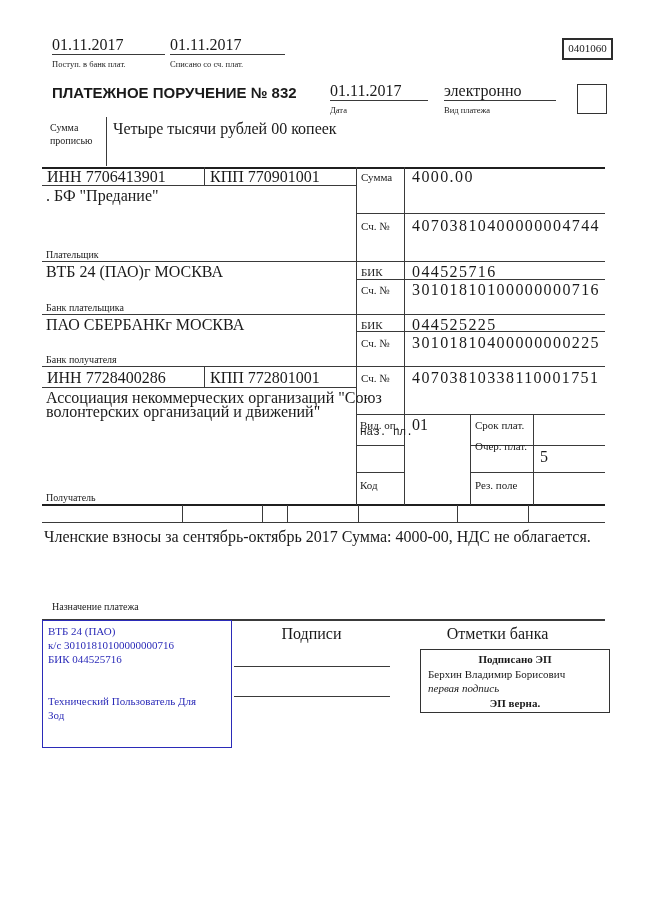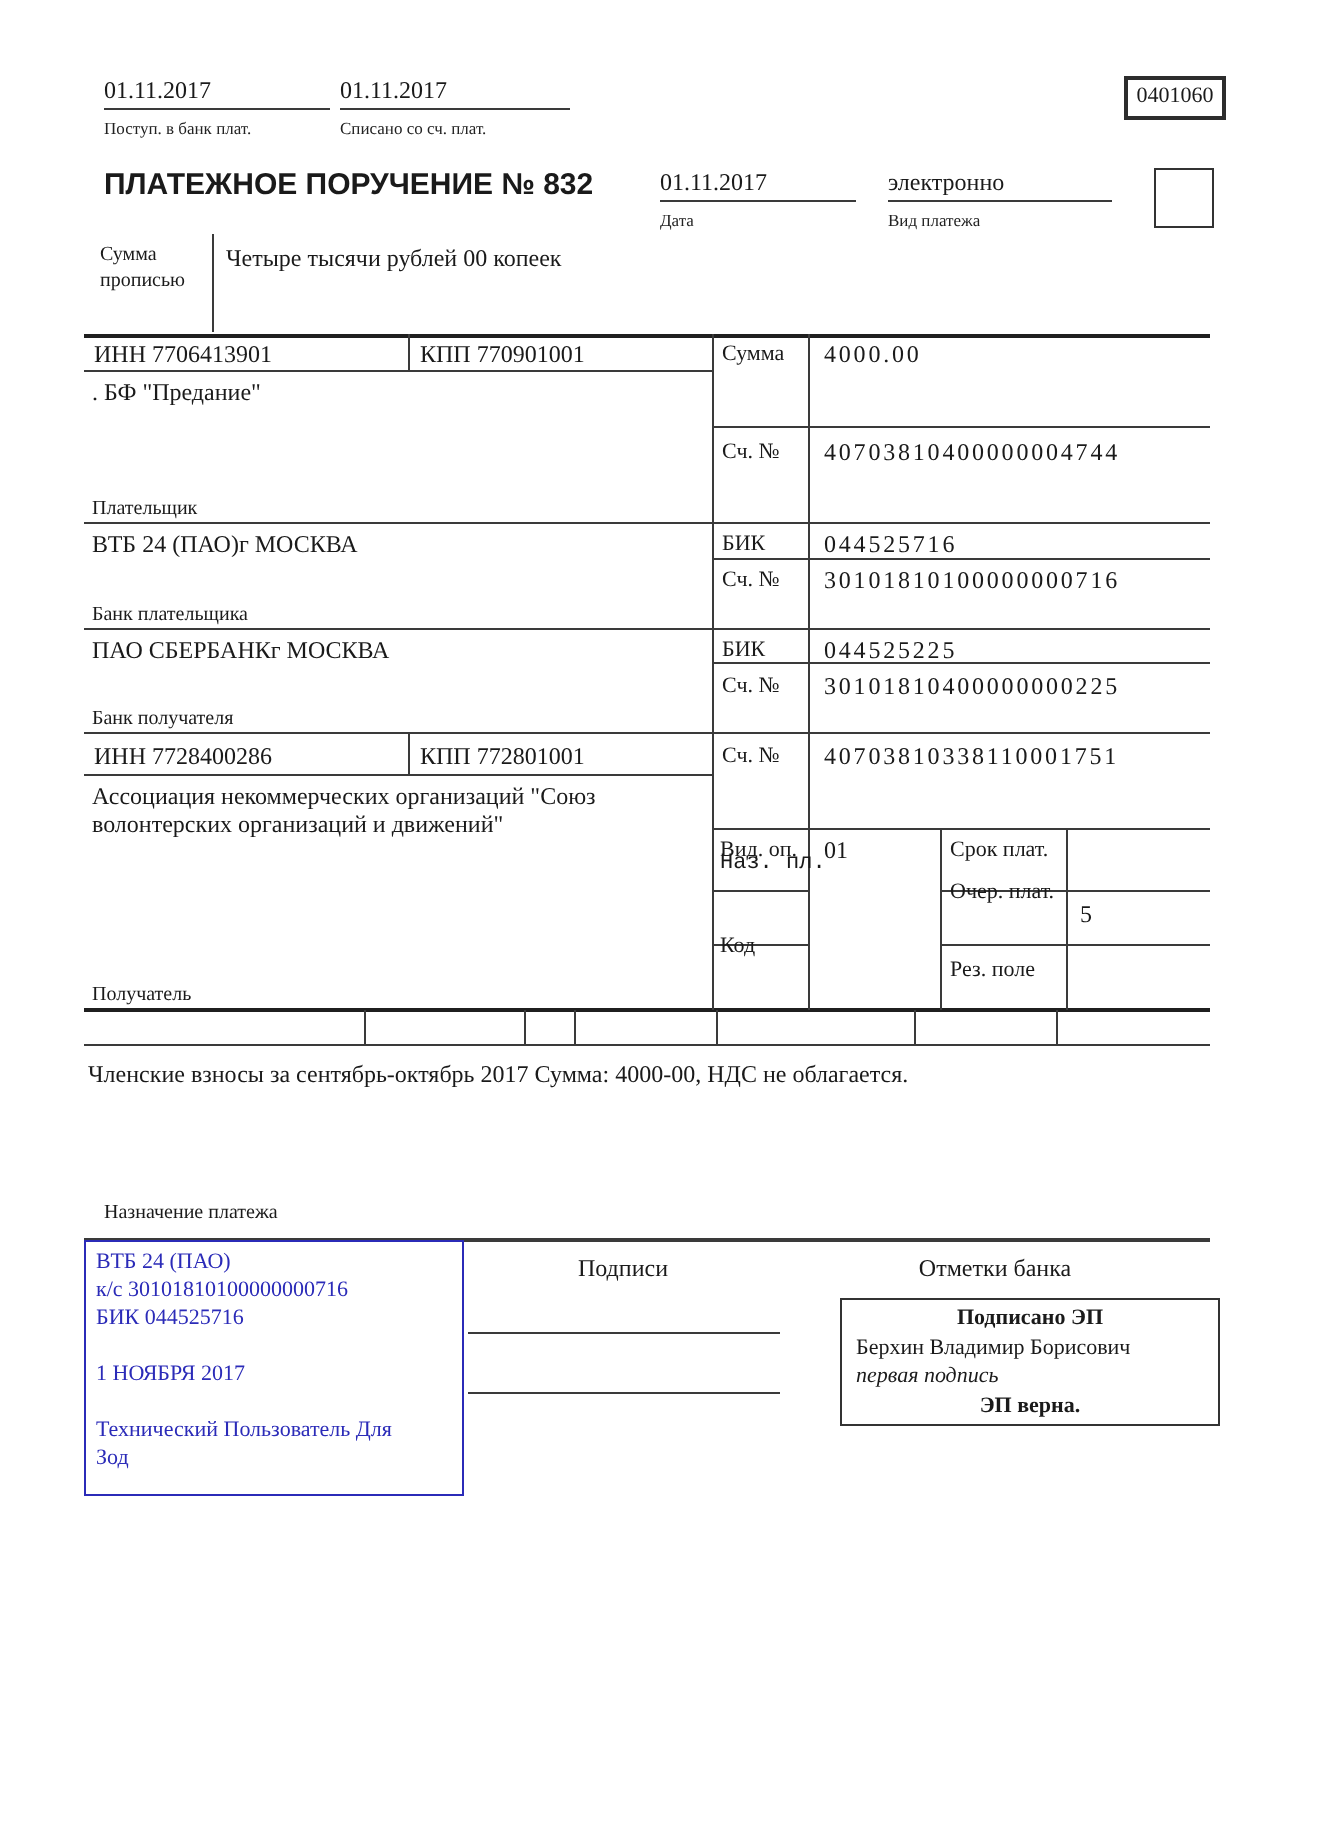"01.11.2017" .t12 { font-size: 12px -> 16px }
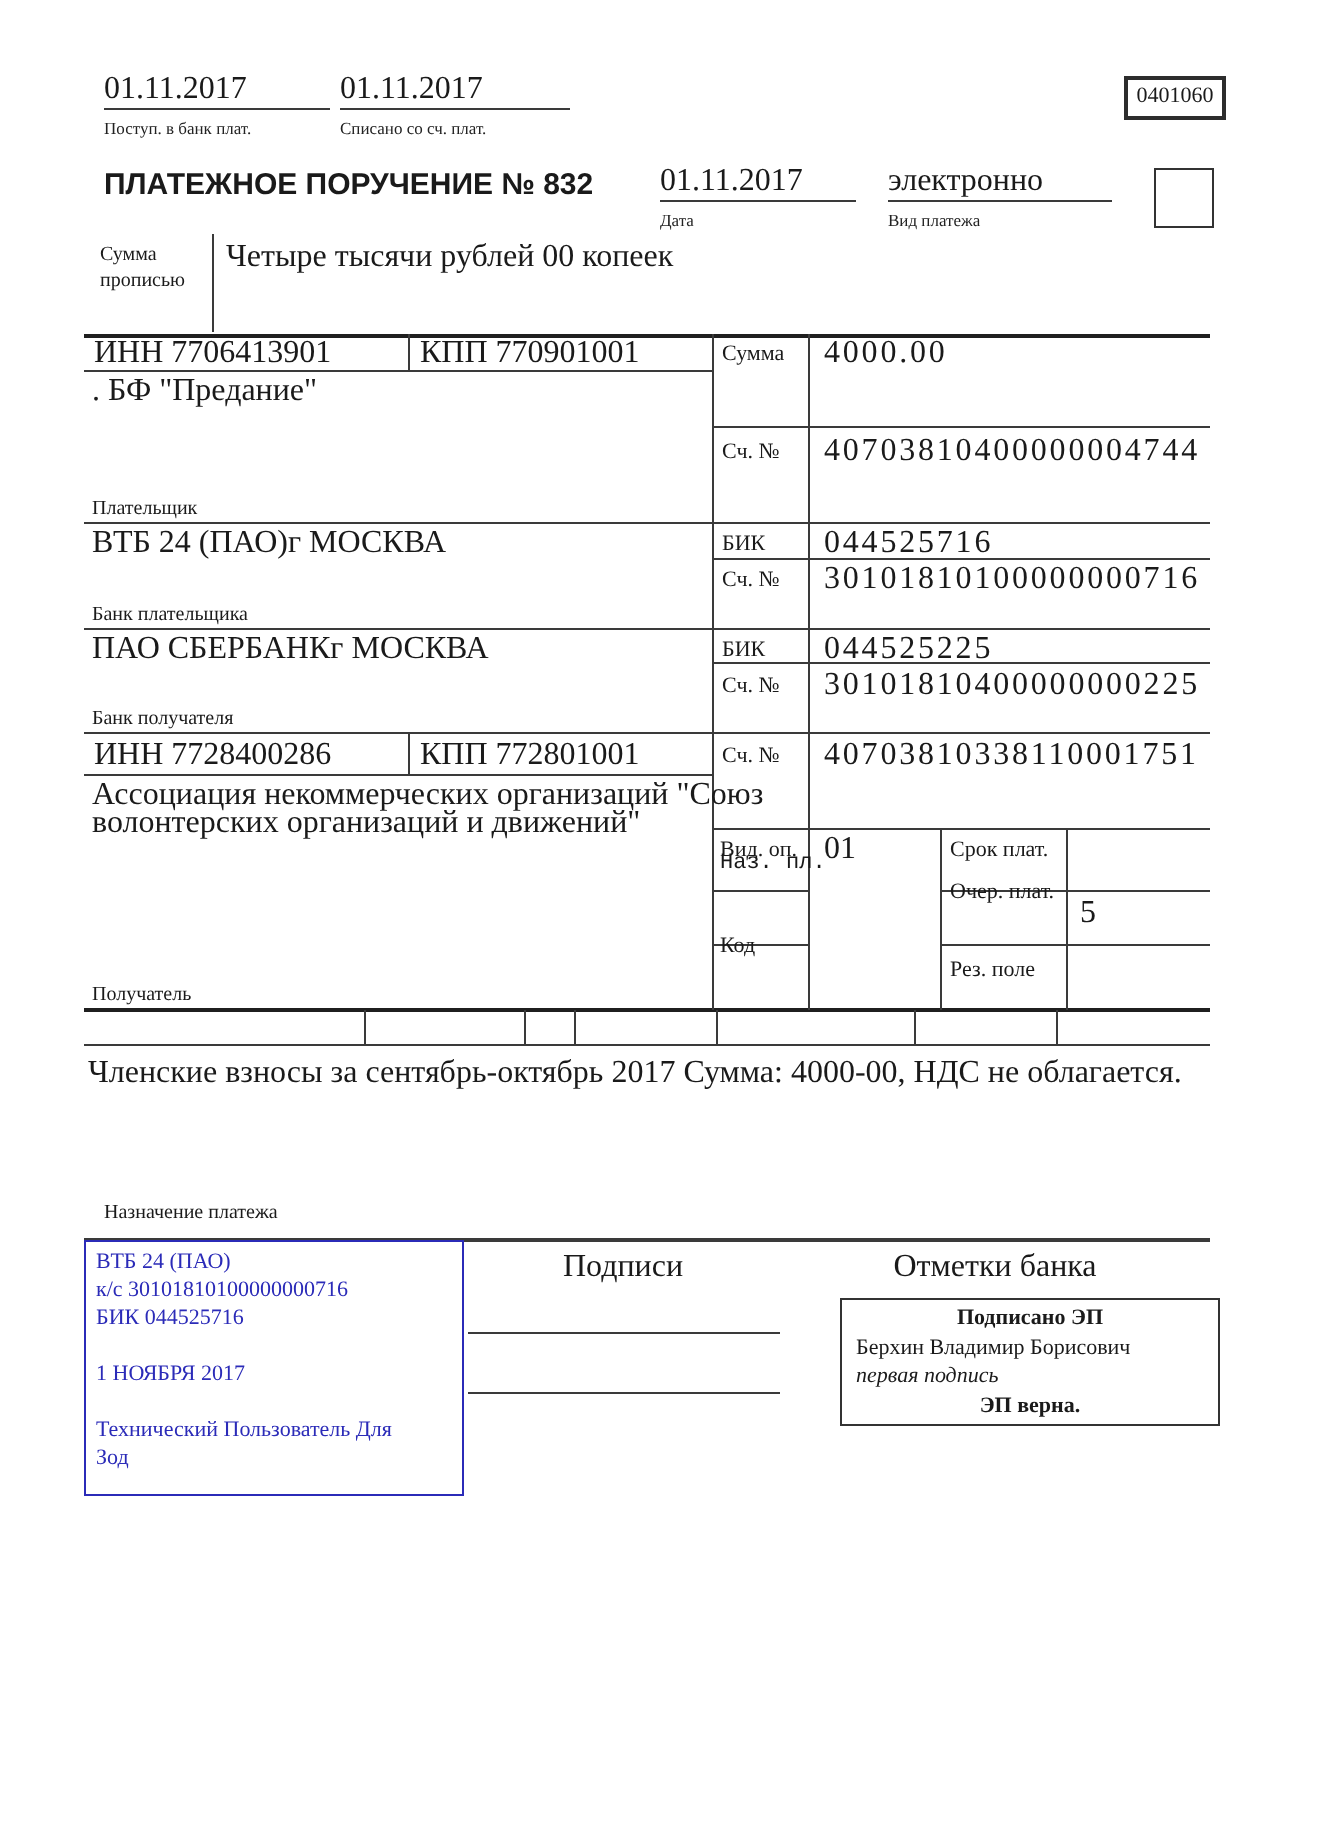"Код" div.abs { top: 467px -> 479px }
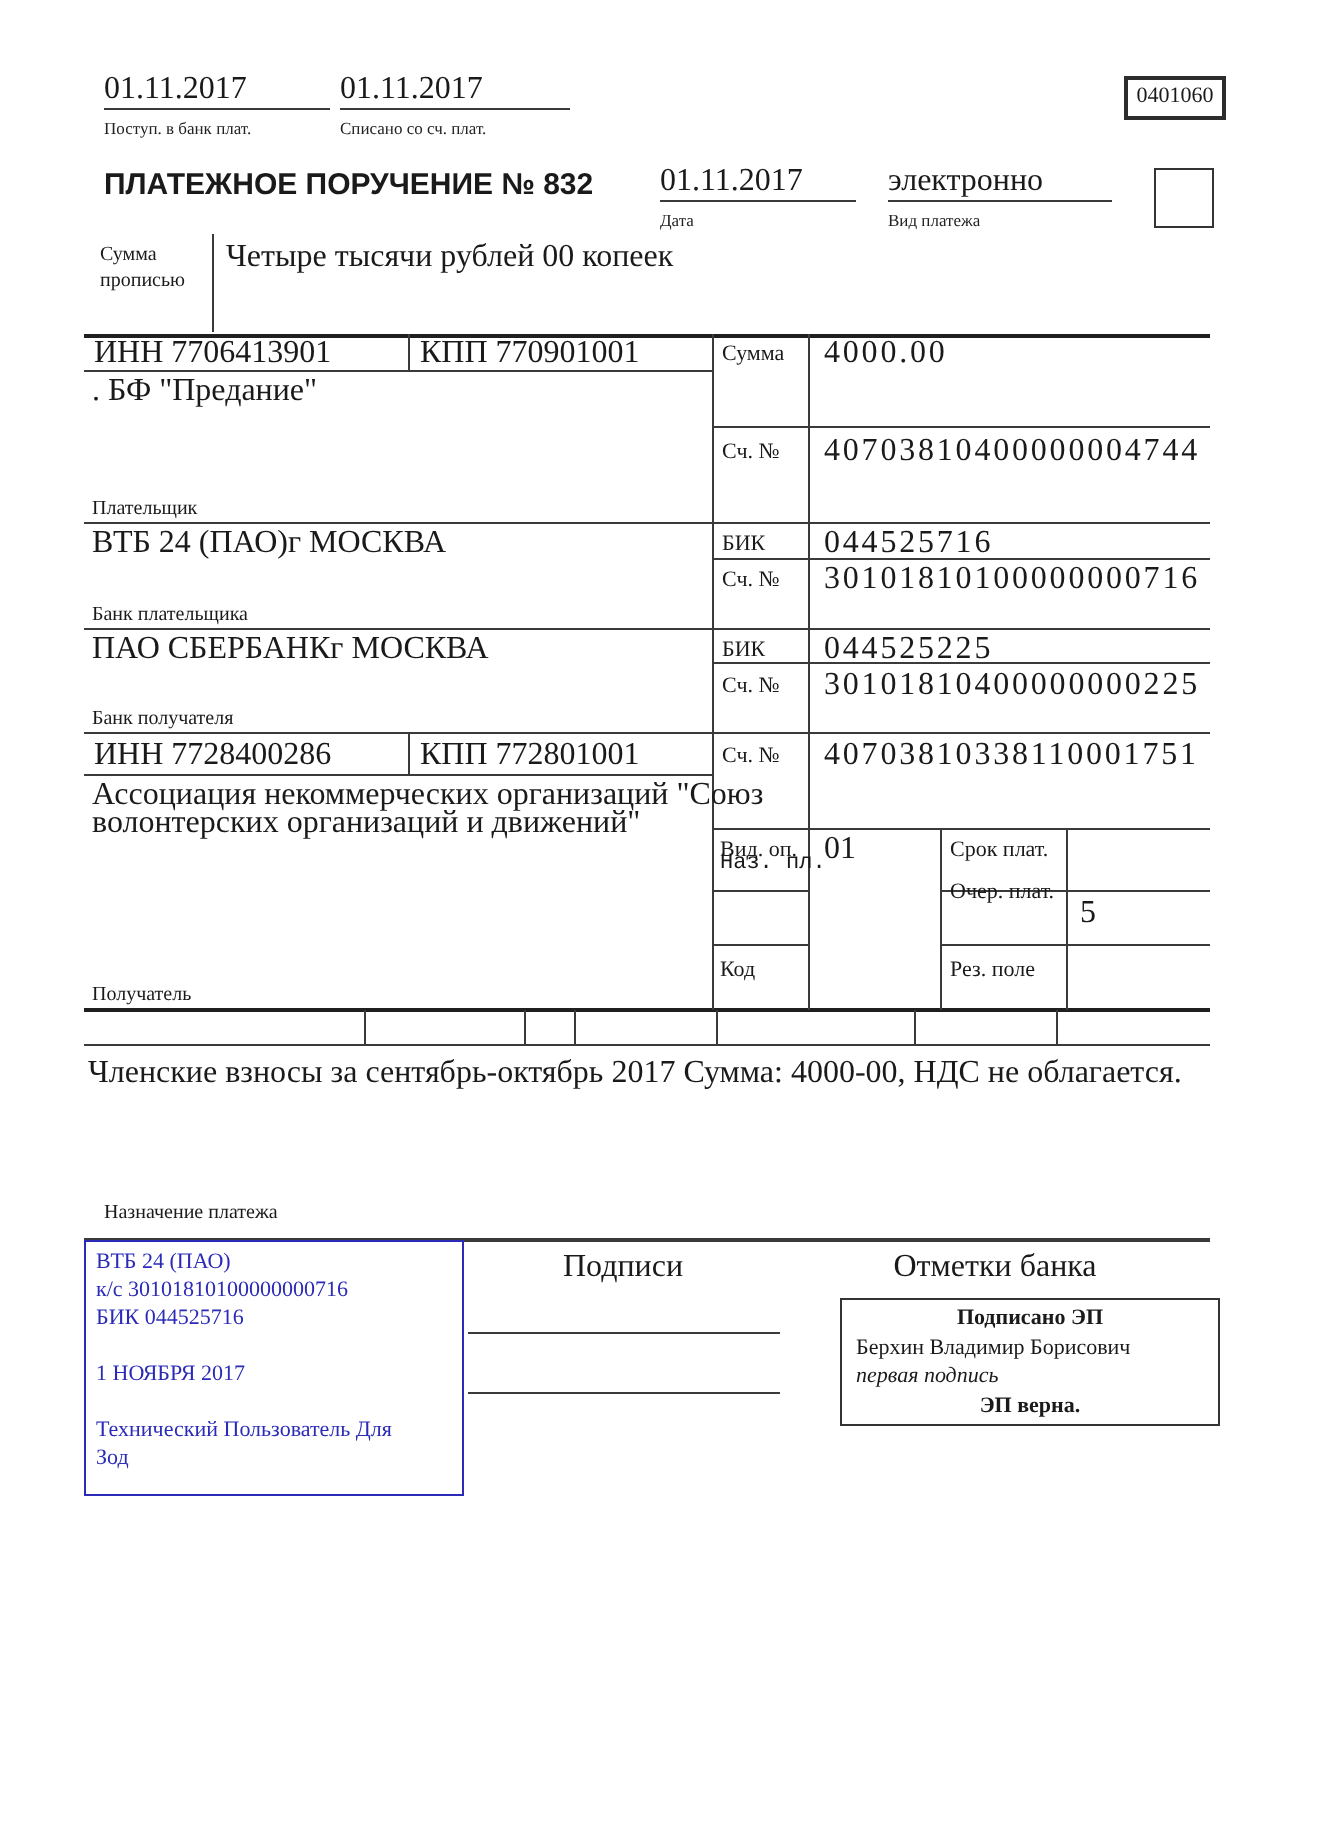"1 НОЯБРЯ 2017" div { html: <div>1 НОЯБРЯ 2017</div> -> none }
